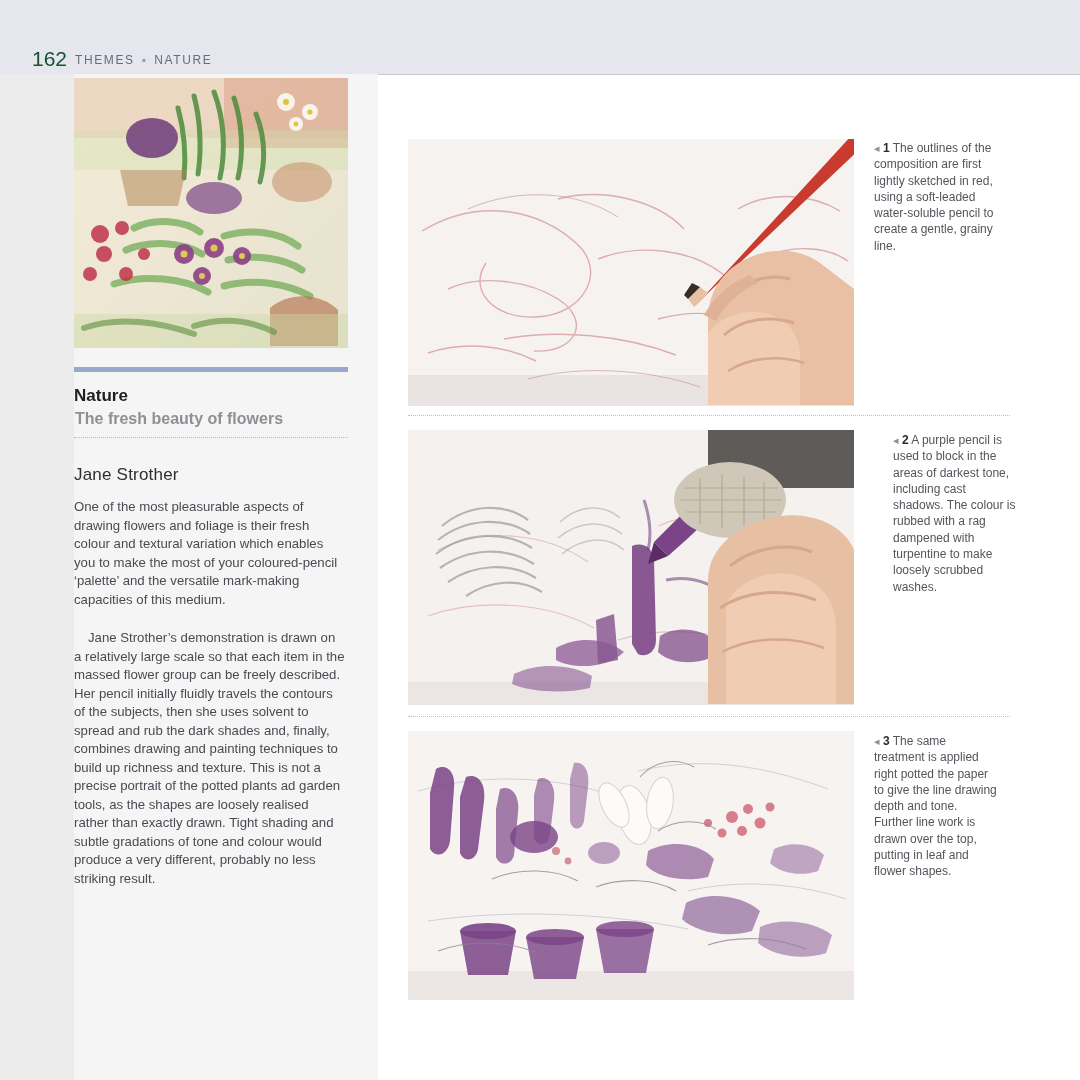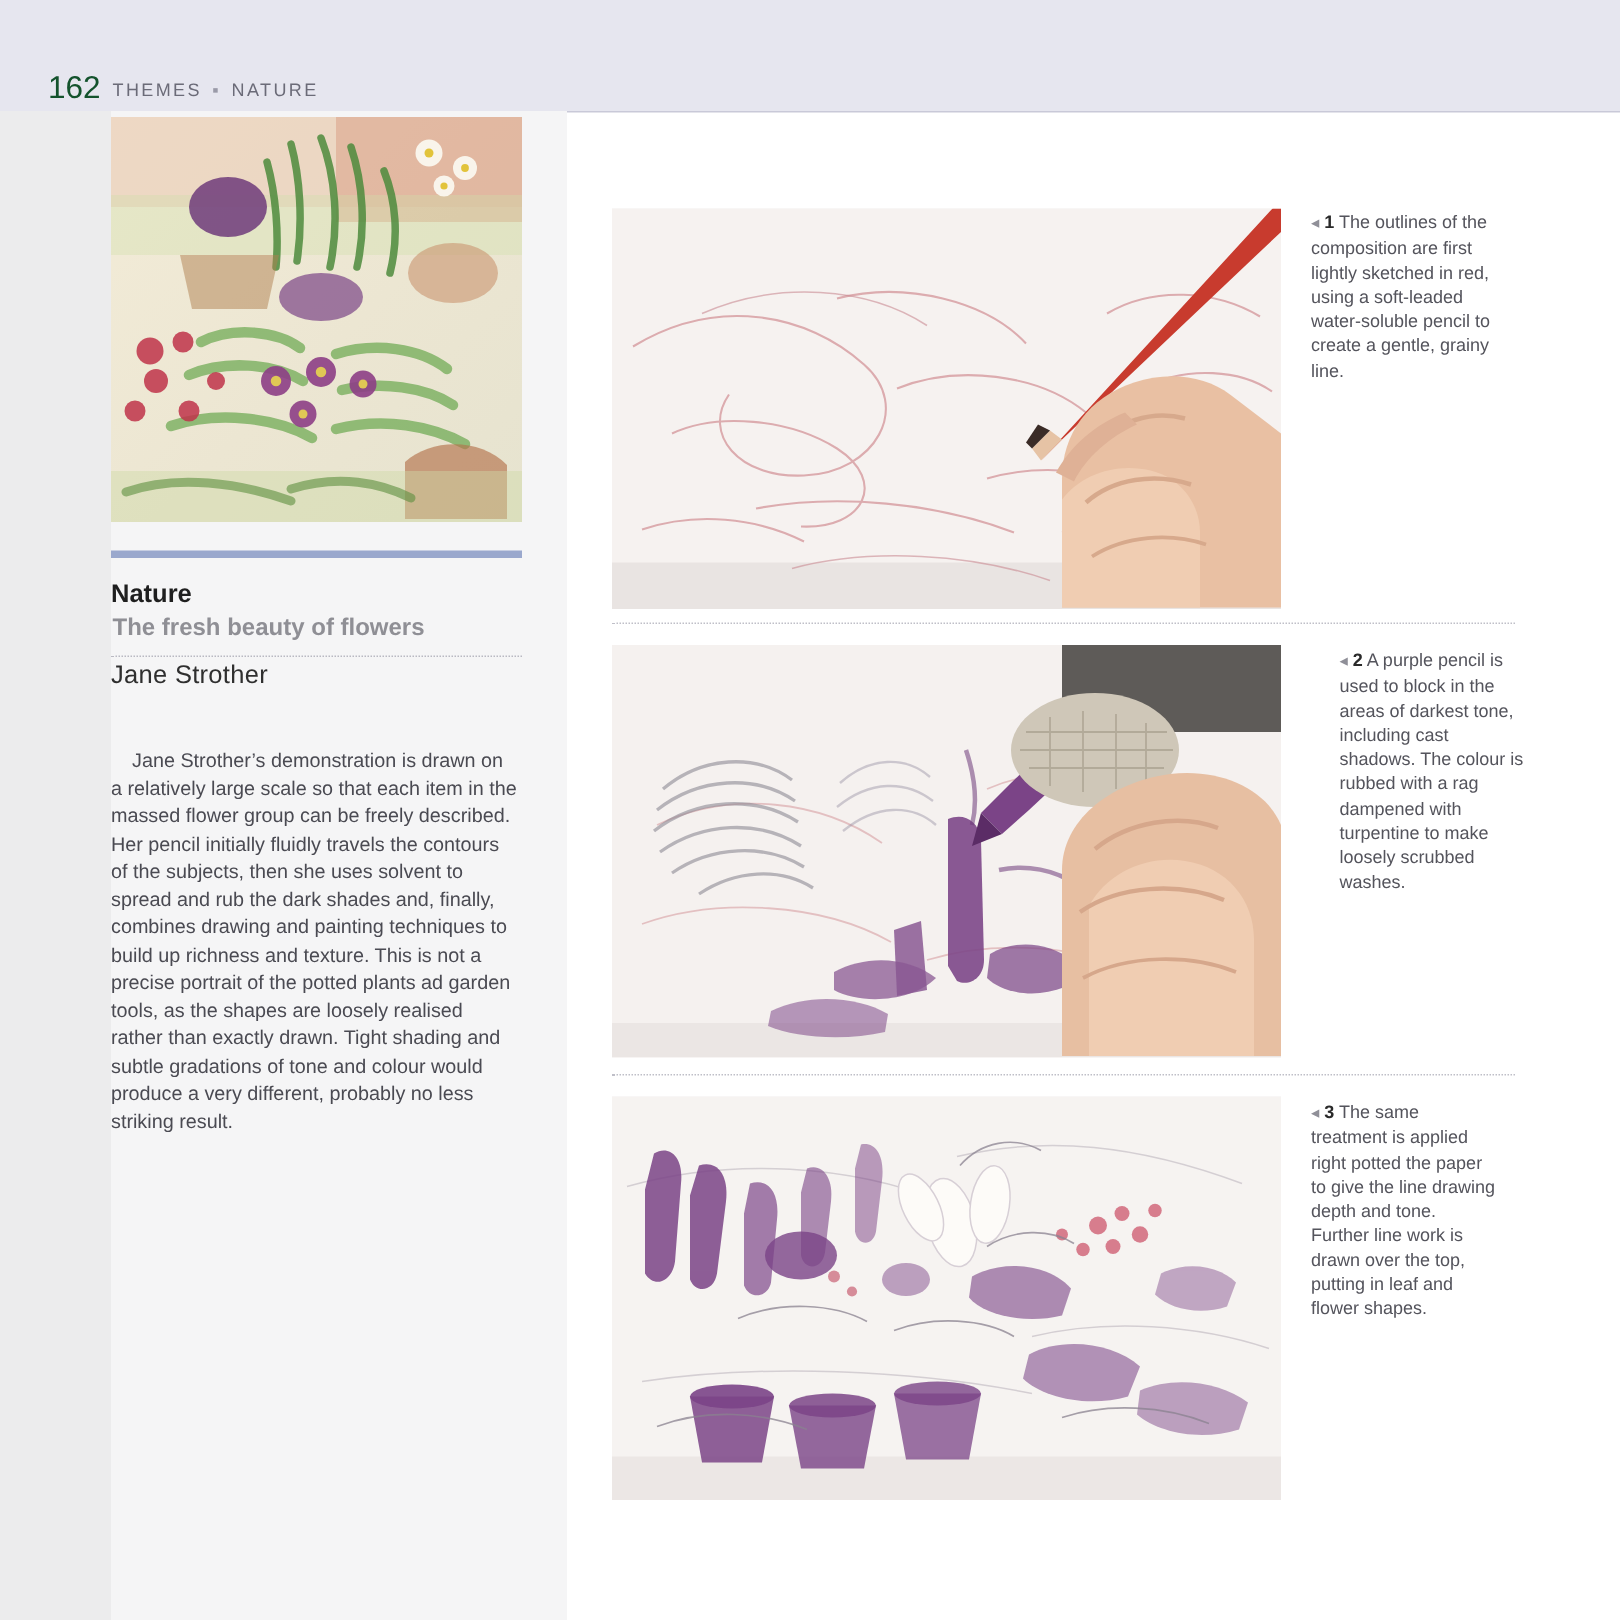"Jane Strother" .author { top: 440px -> 465px }
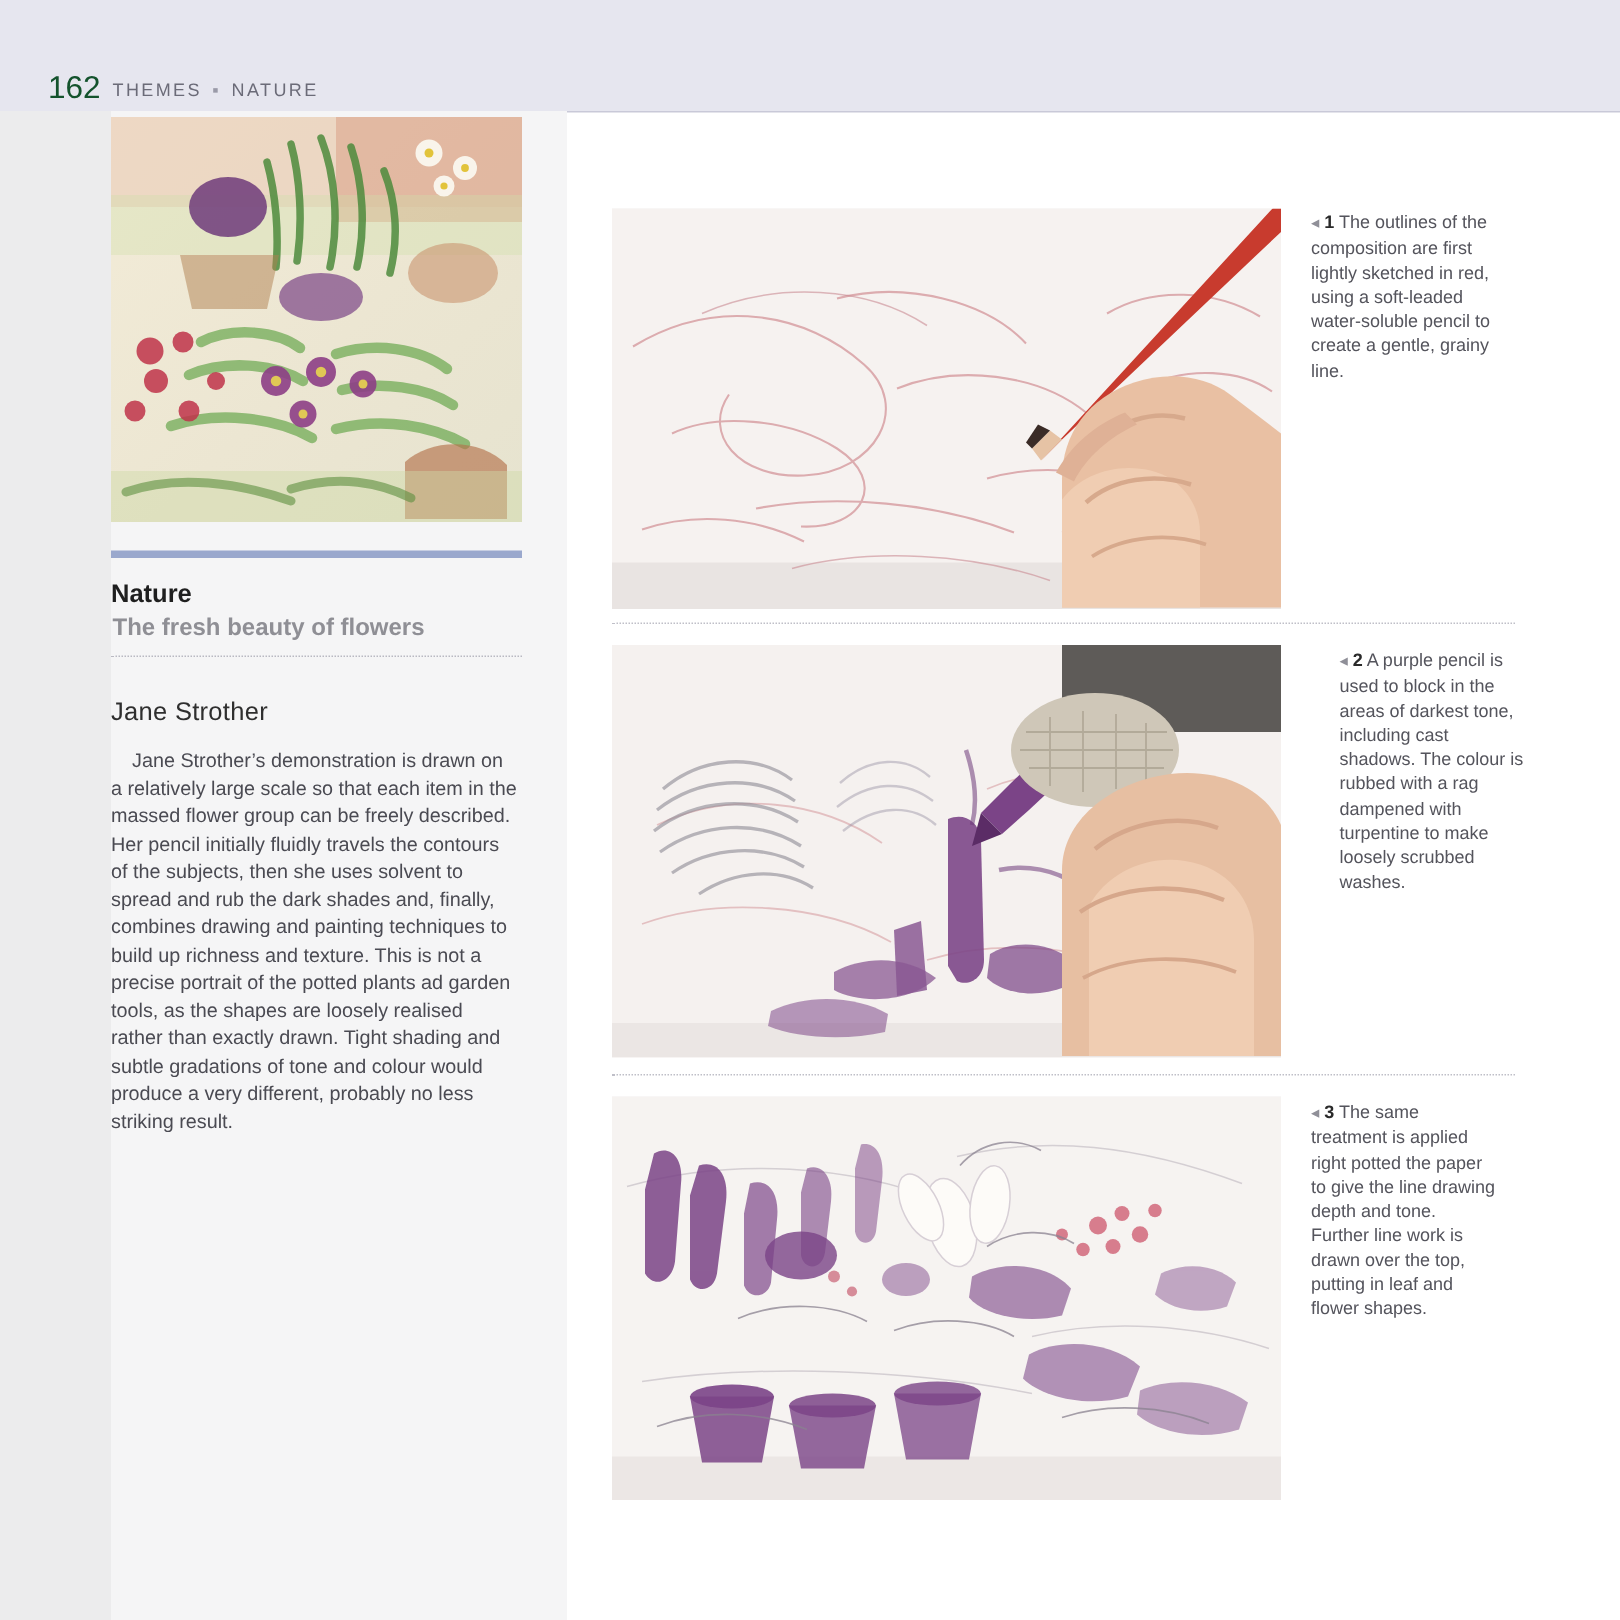"One of the most pleasurable" p { html: none -> <p>One of the most pleasurable aspects of drawing flowers and foliage is their fresh colour and textural variation which enables you to make the most of your coloured-pencil ‘palette’ and the versatile mark-making capacities of this medium.</p> }
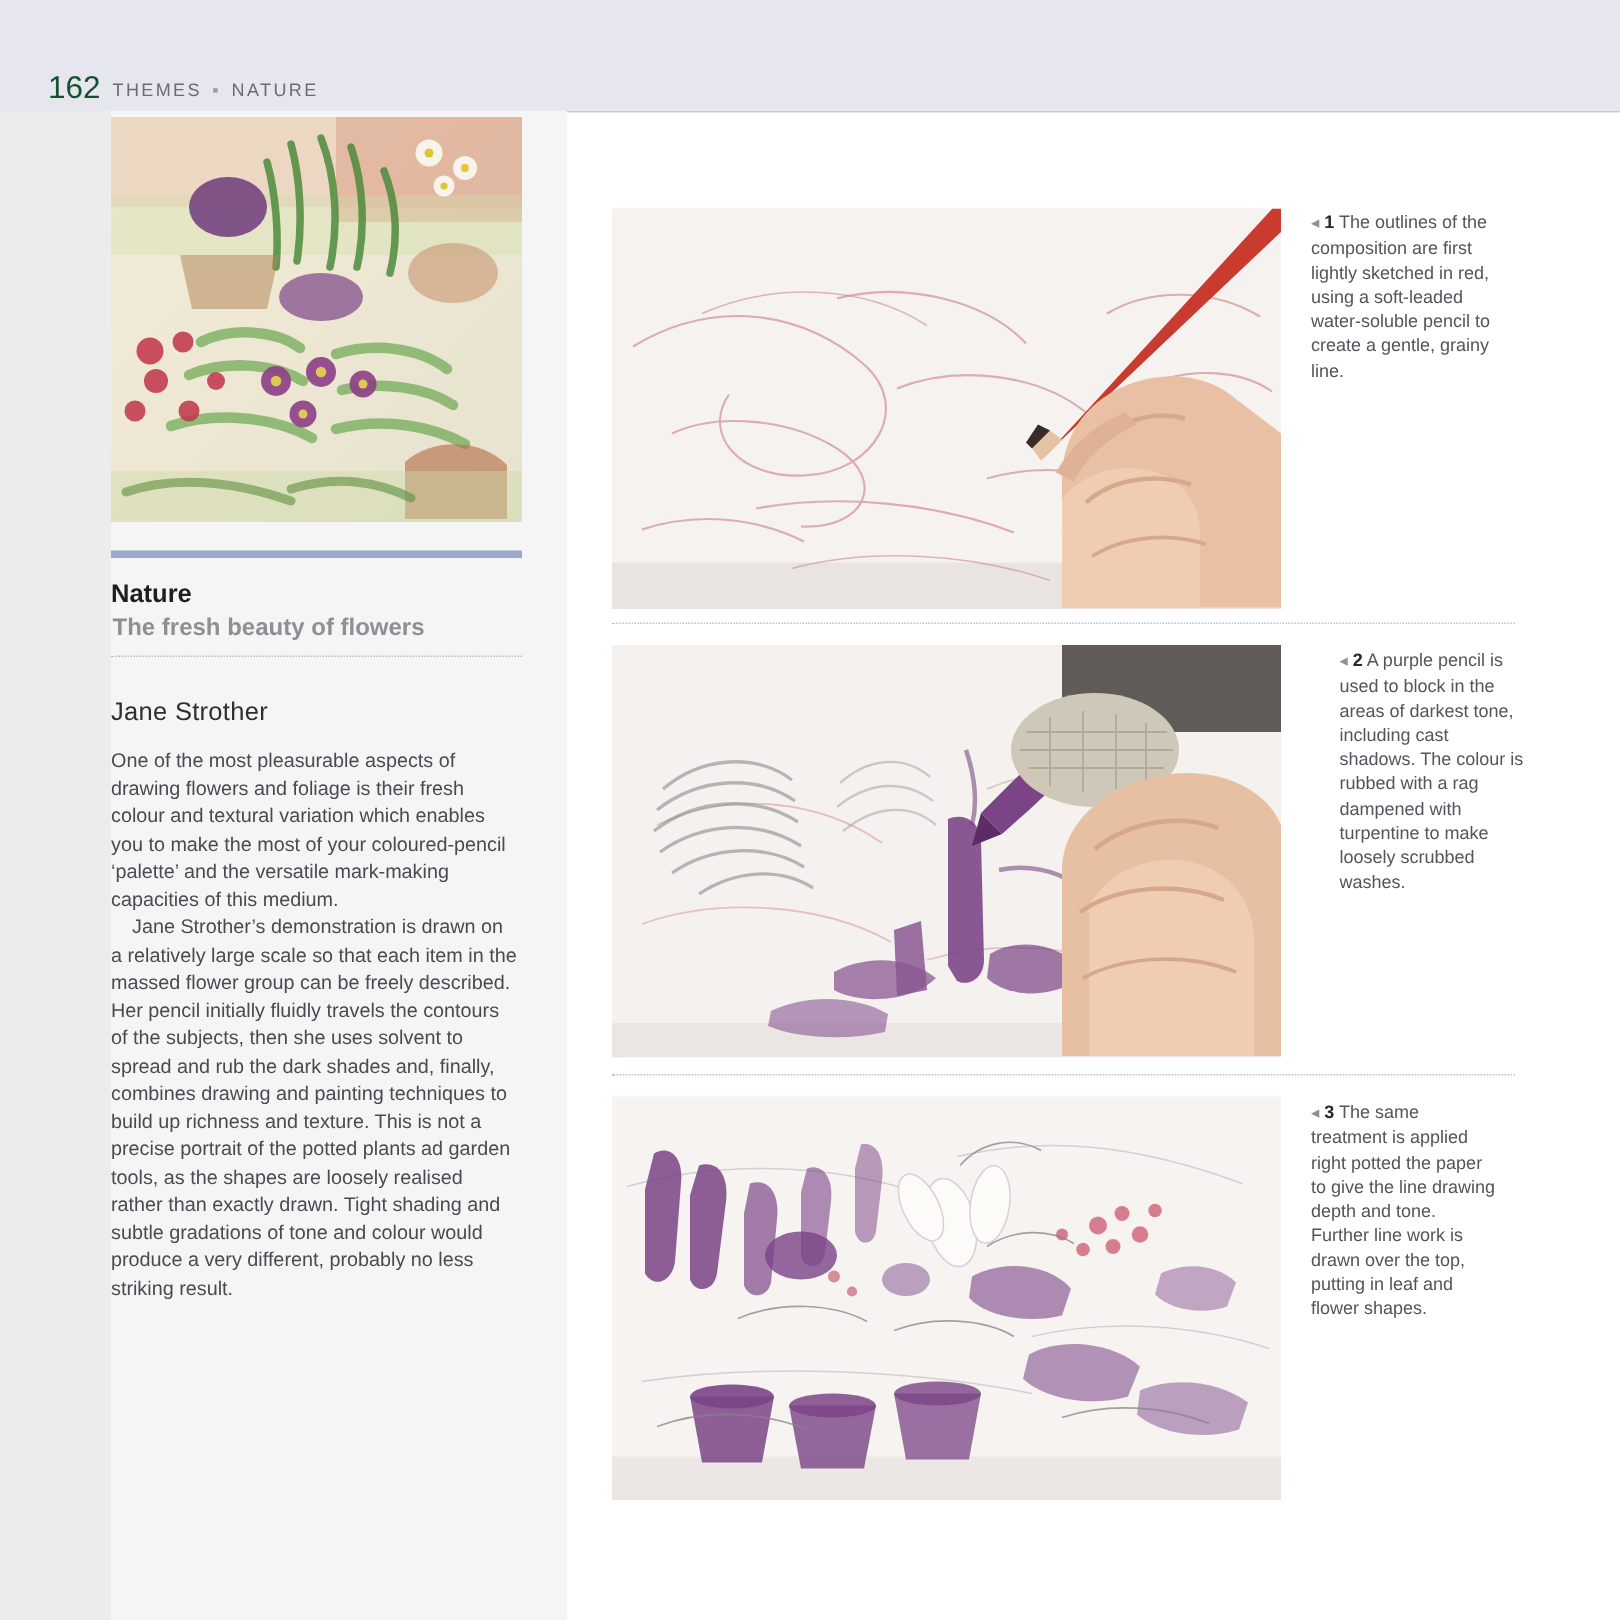"Jane Strother’s demonstration is drawn" .body-copy p.indent { margin-top: none -> 20px }
